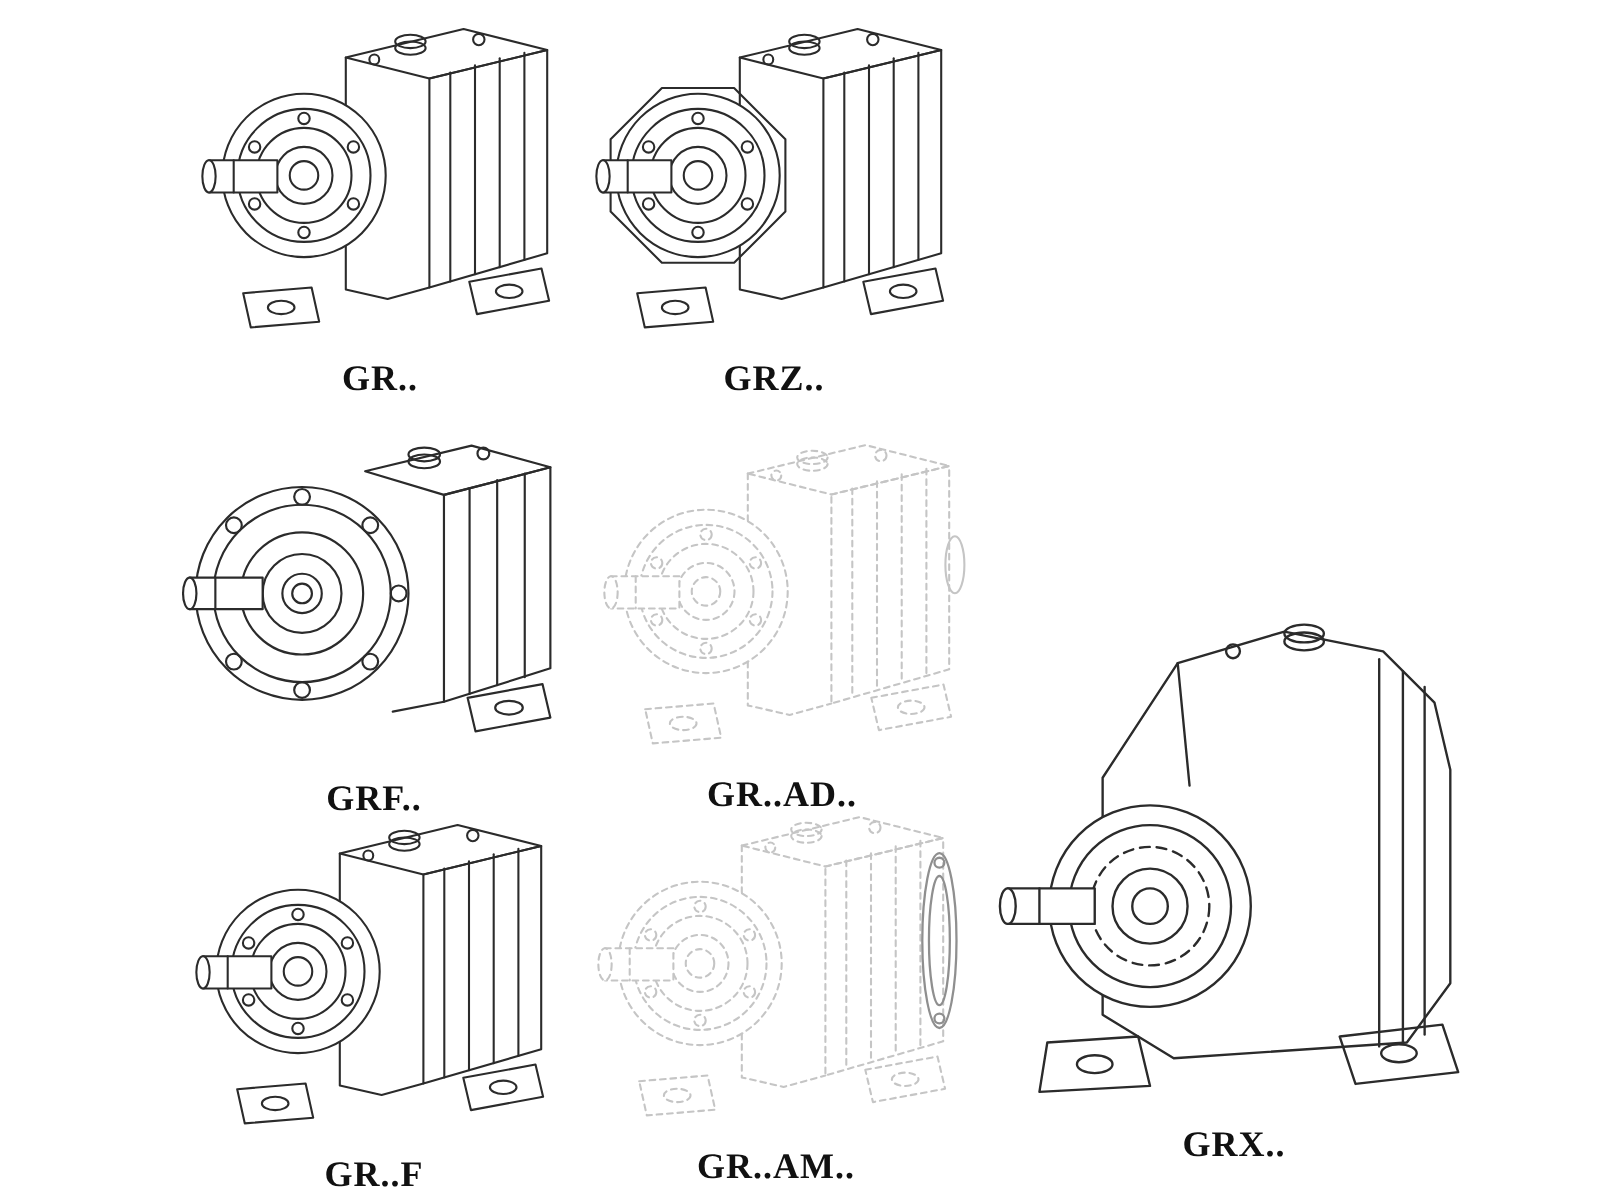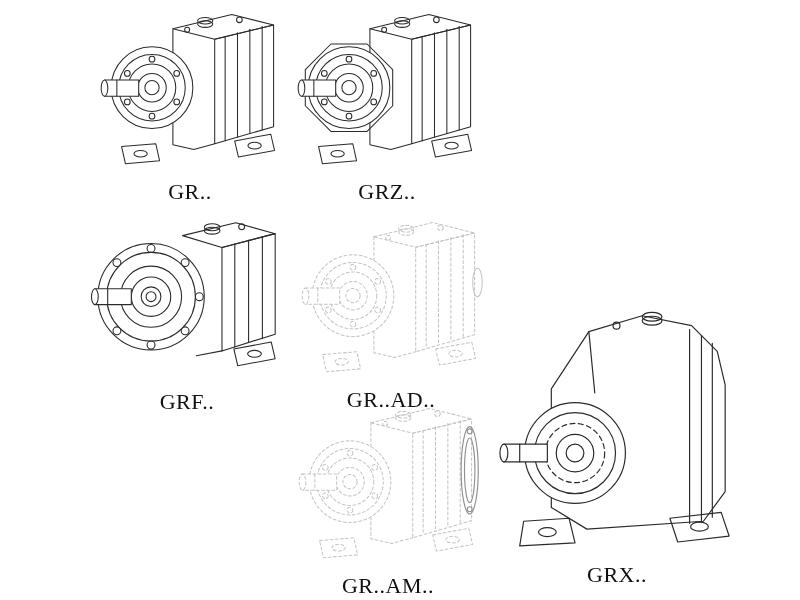"GR.." .caption { font-size: 22px -> 18px; font-weight: 400 -> 700 }
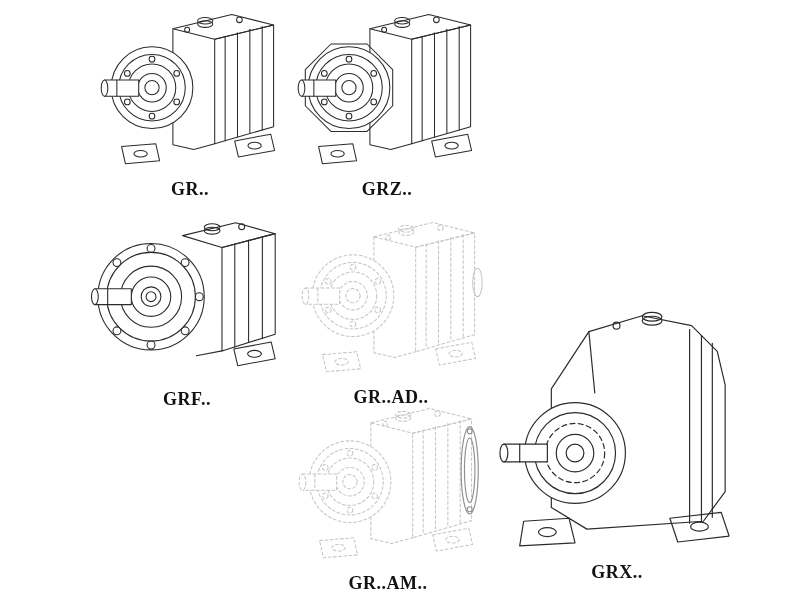"GR..F" div.figure { html: none -> <div> <svg> <use></use> </svg> <div>GR..F</div> </div> }
